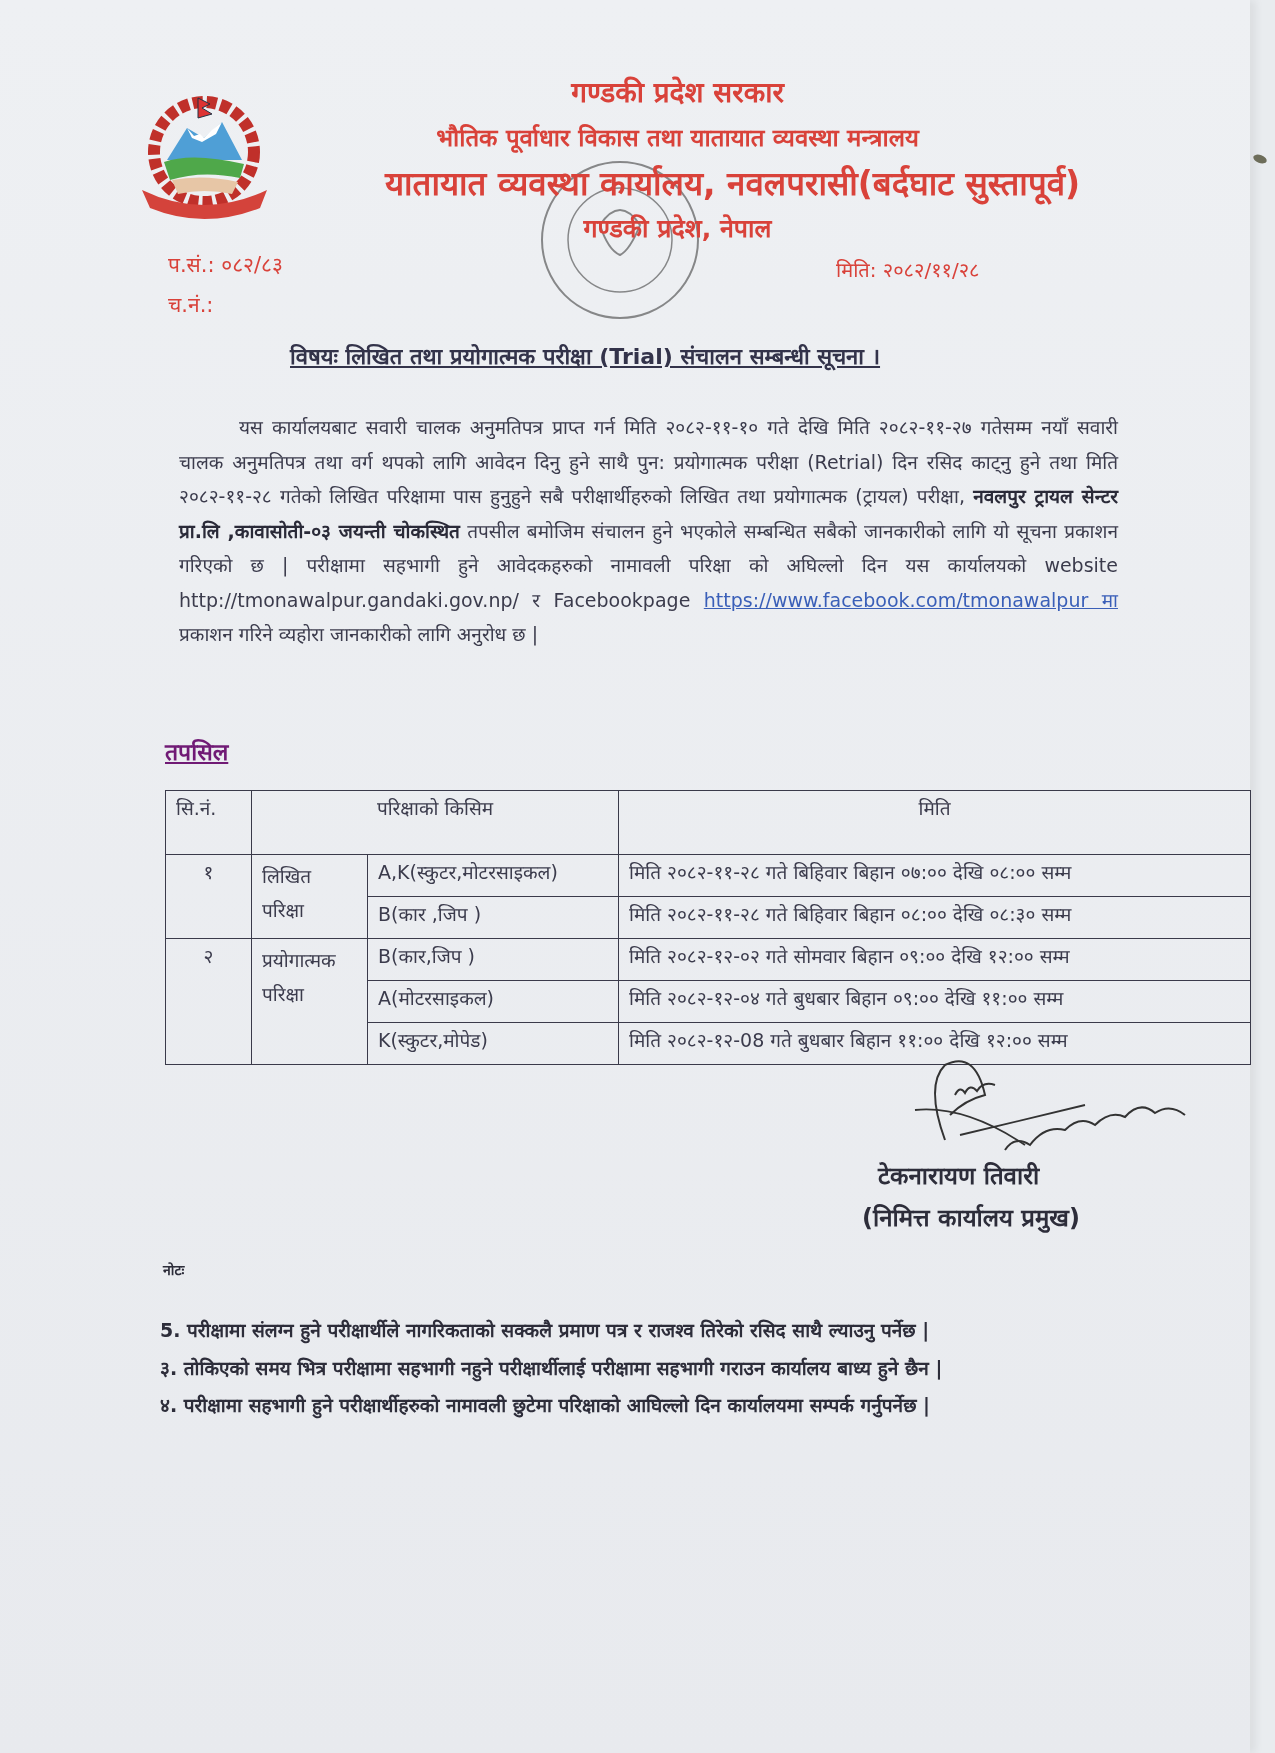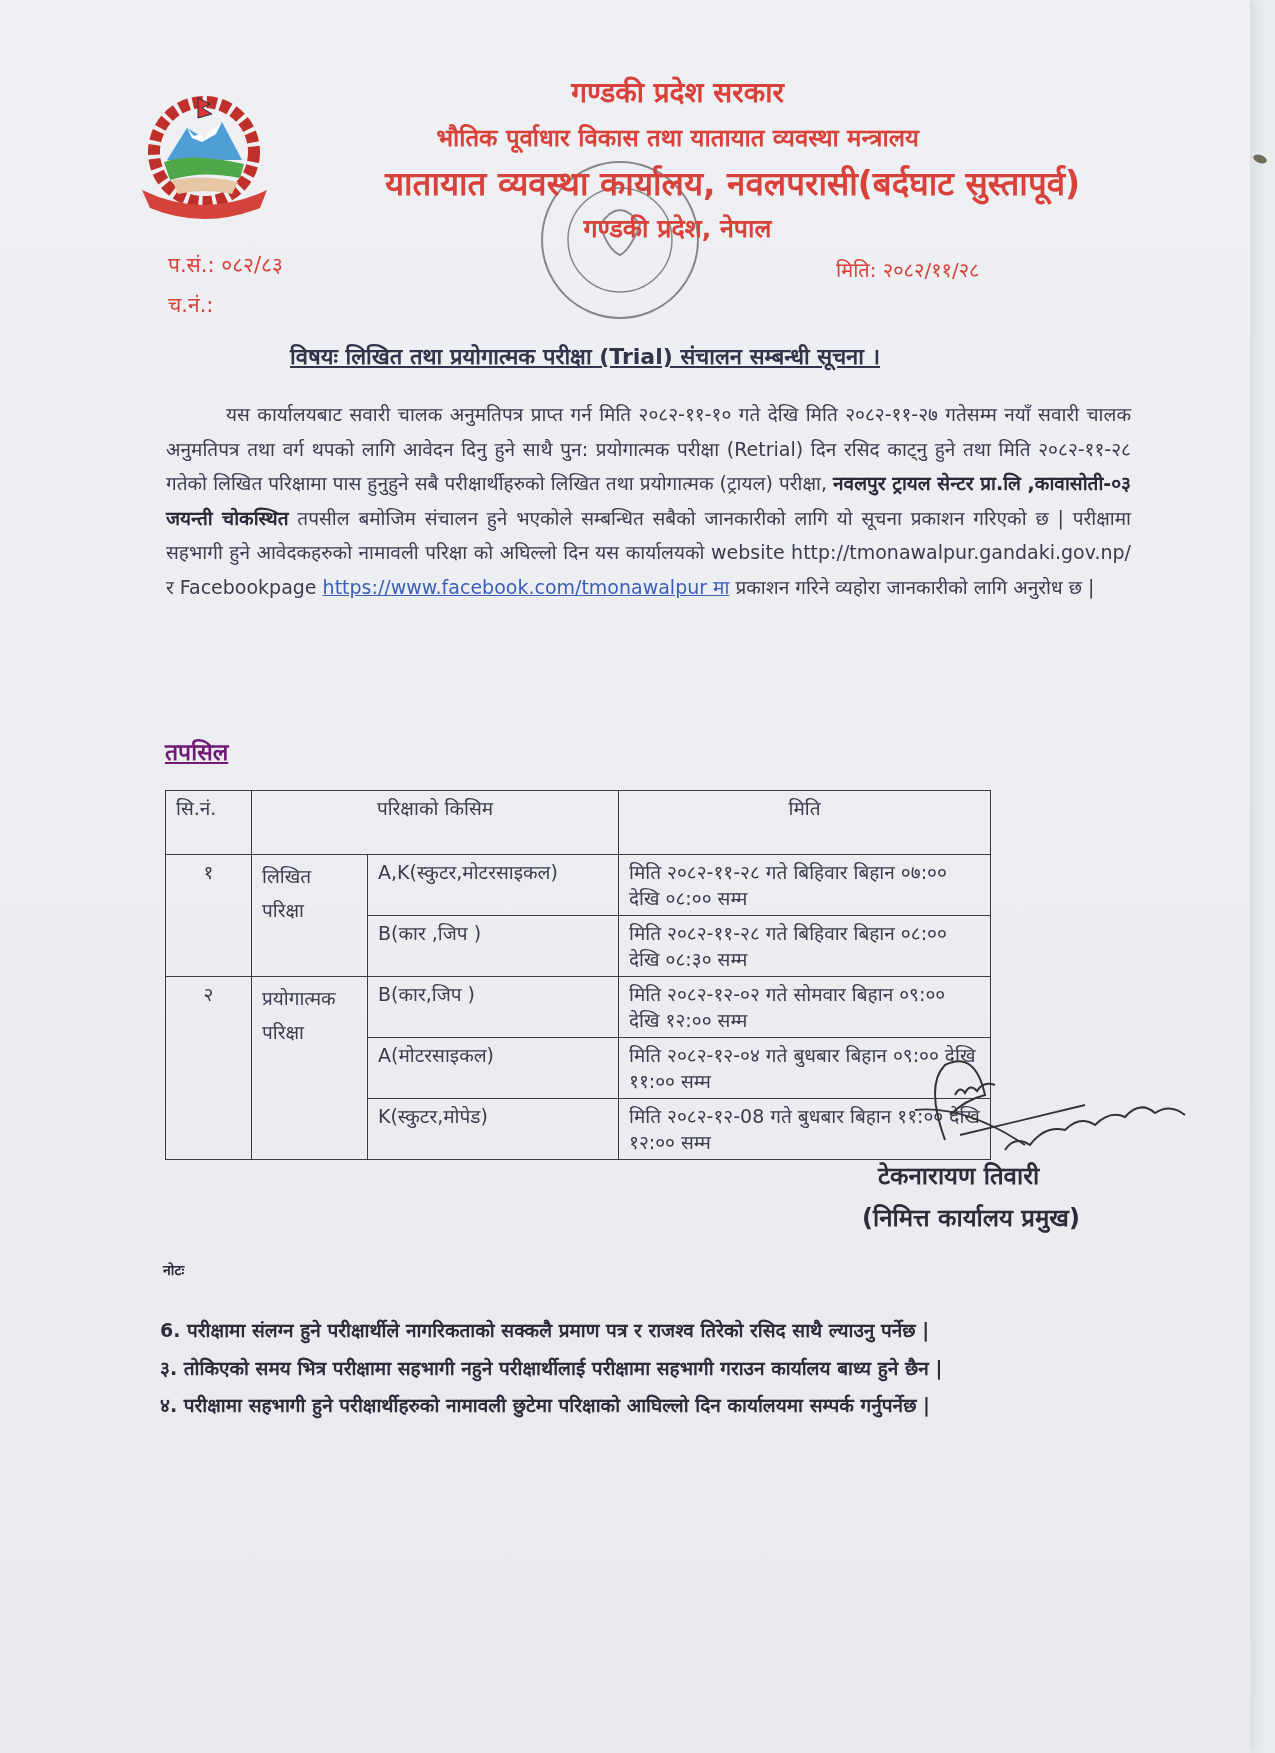"यस कार्यालयबाट सवारी चालक अनुमतिपत्र" .body p { margin: 0 -> 13px }
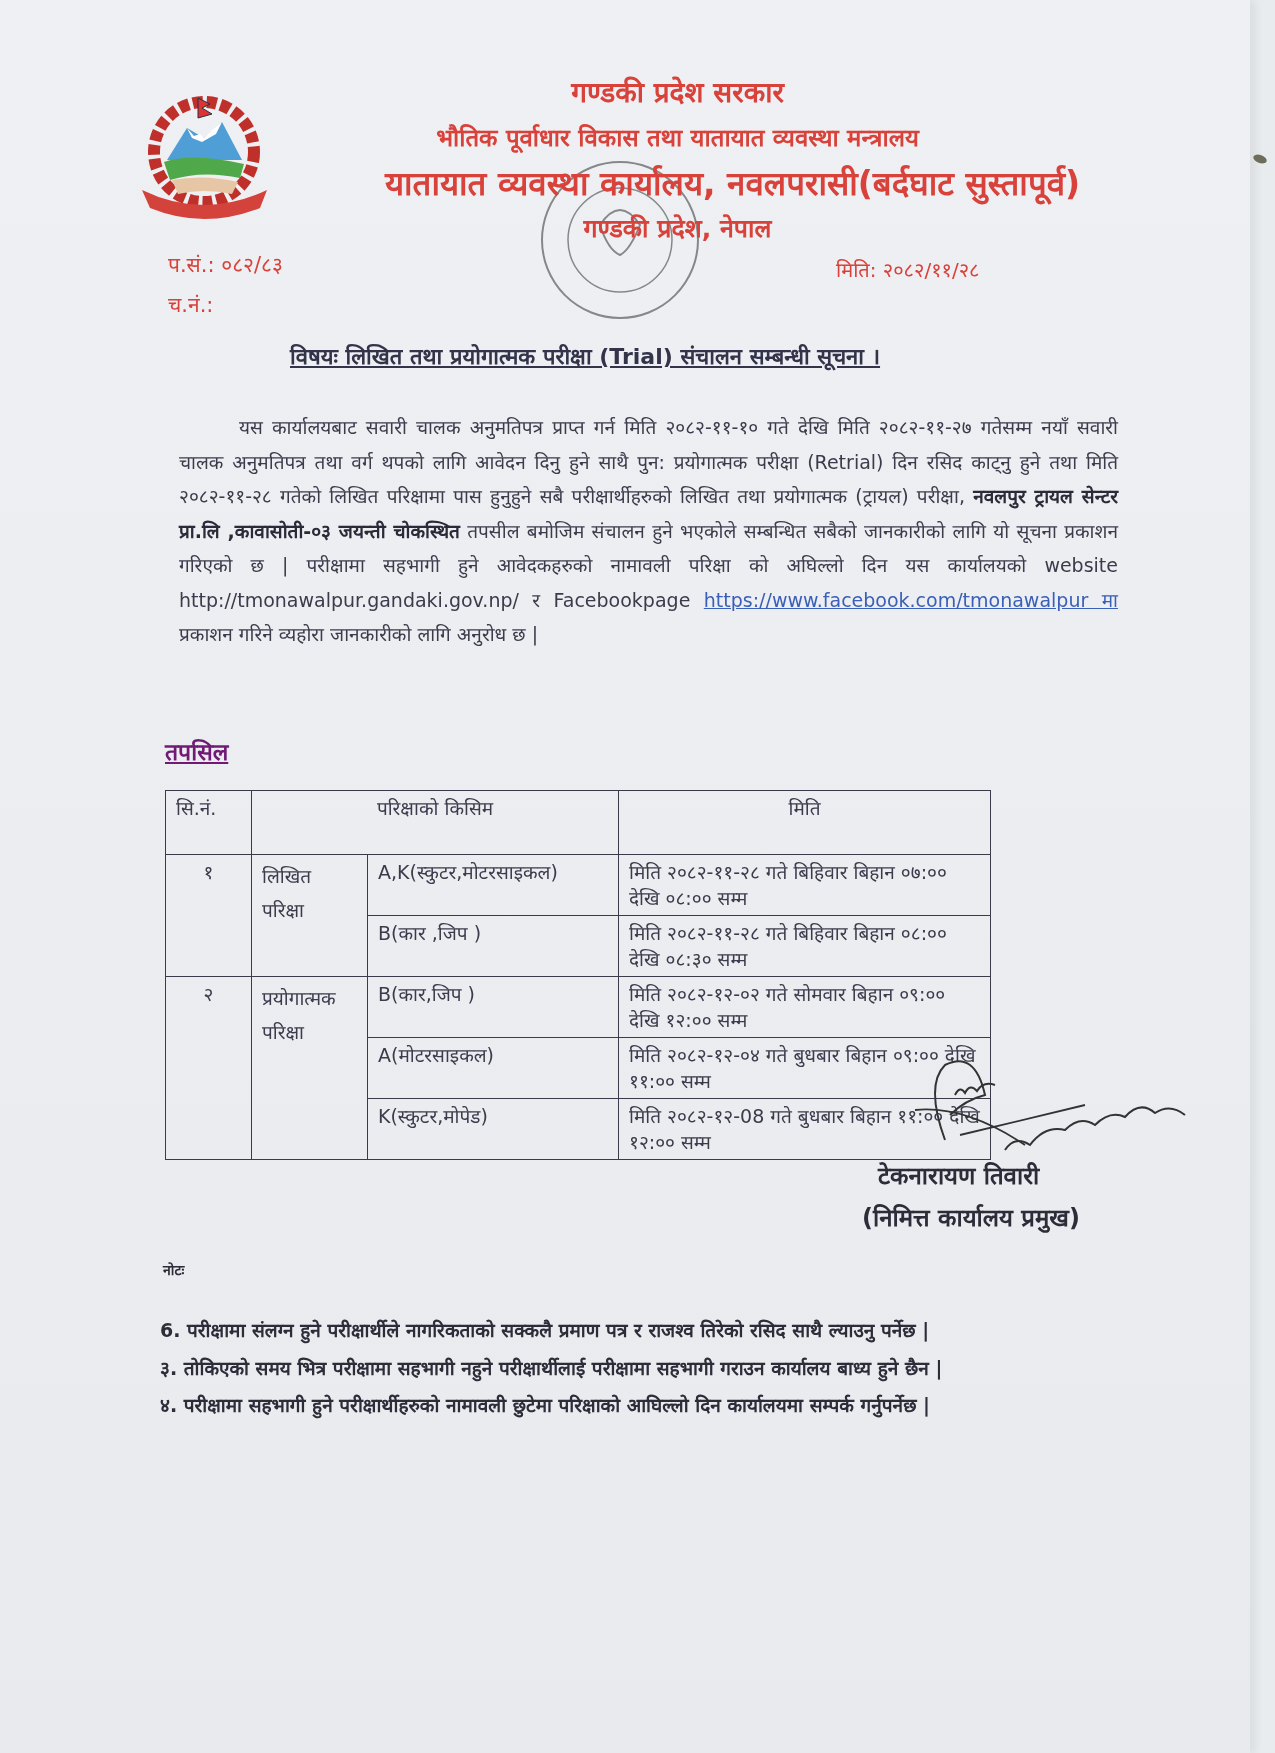"सि.नं." table.sched { width: 826px -> 1086px }
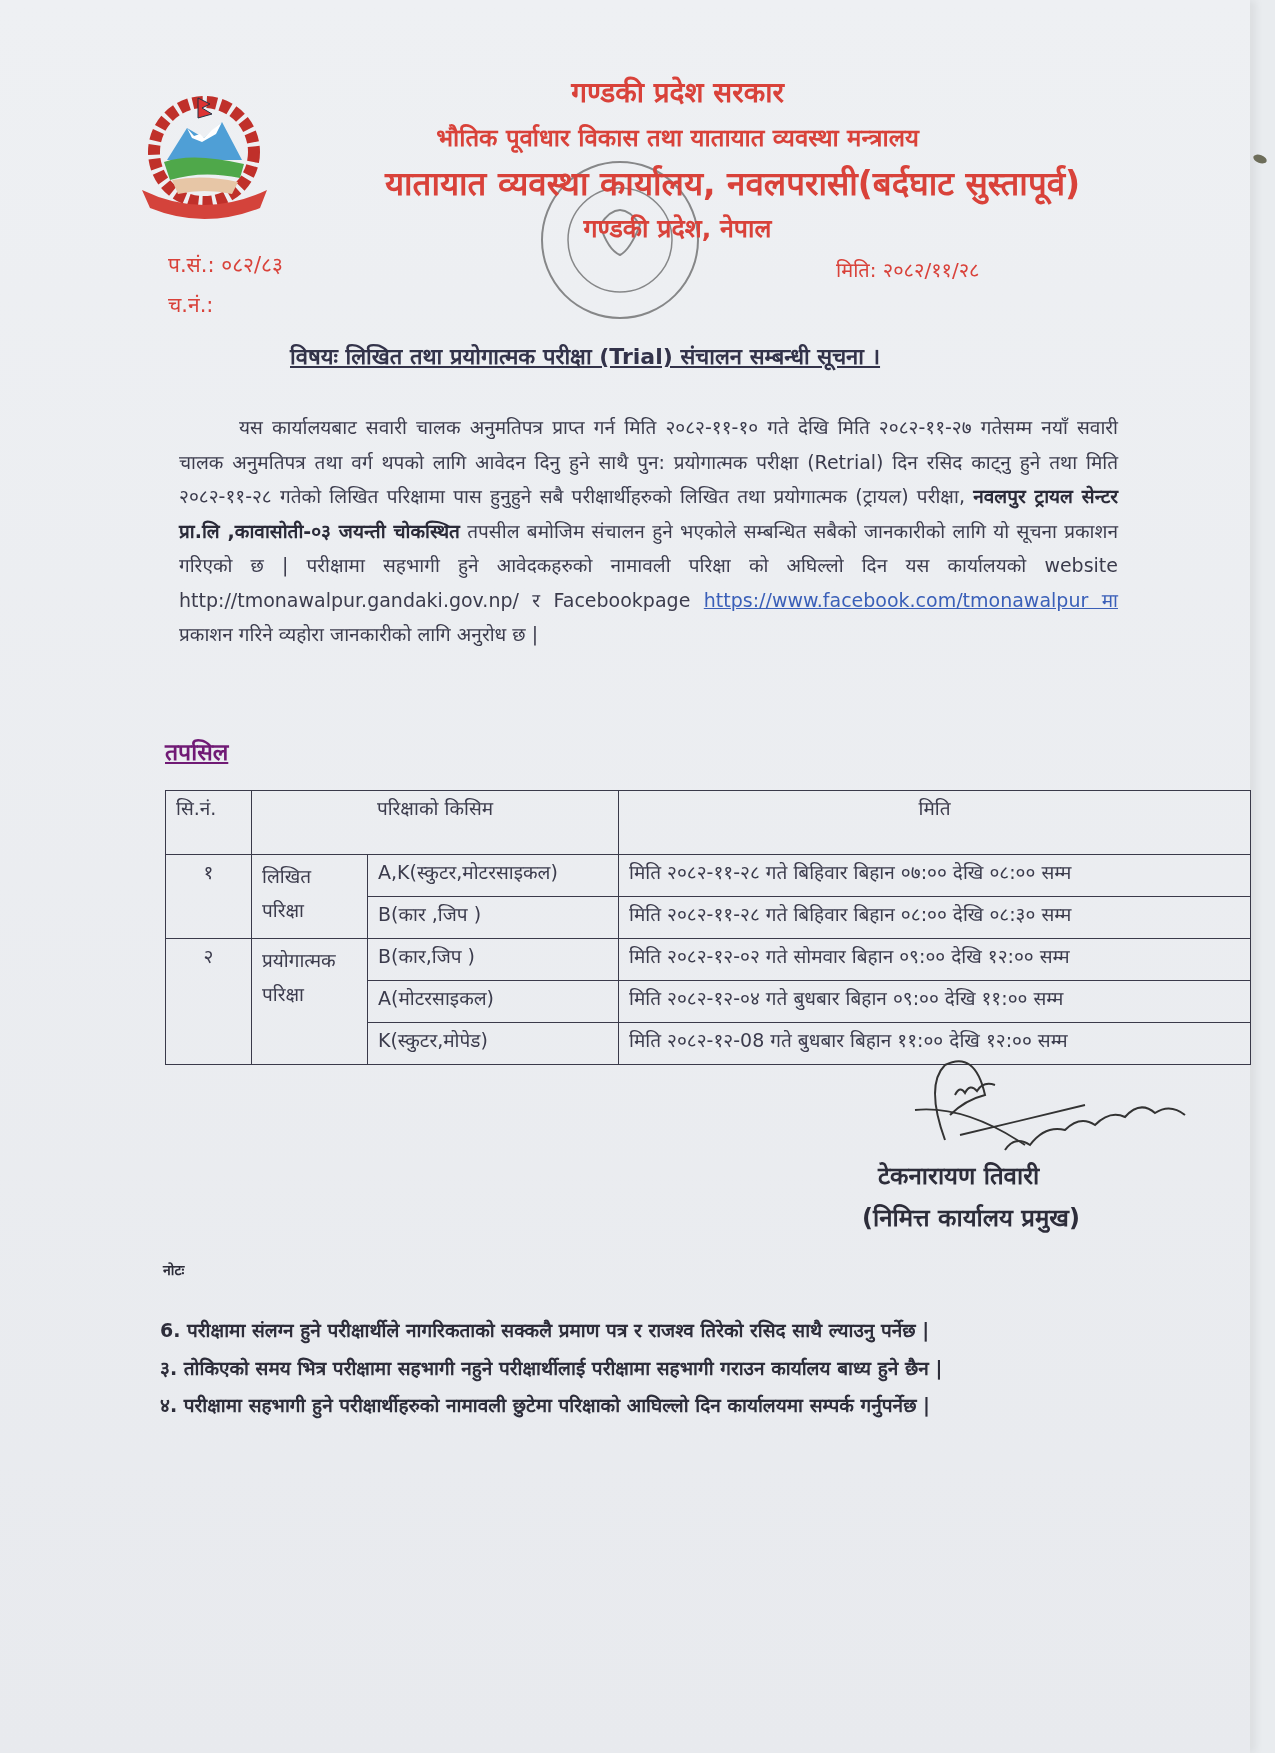"6. परीक्षामा संलग्न हुने परीक्षार्थीले" div { text: 6 -> 5 }
